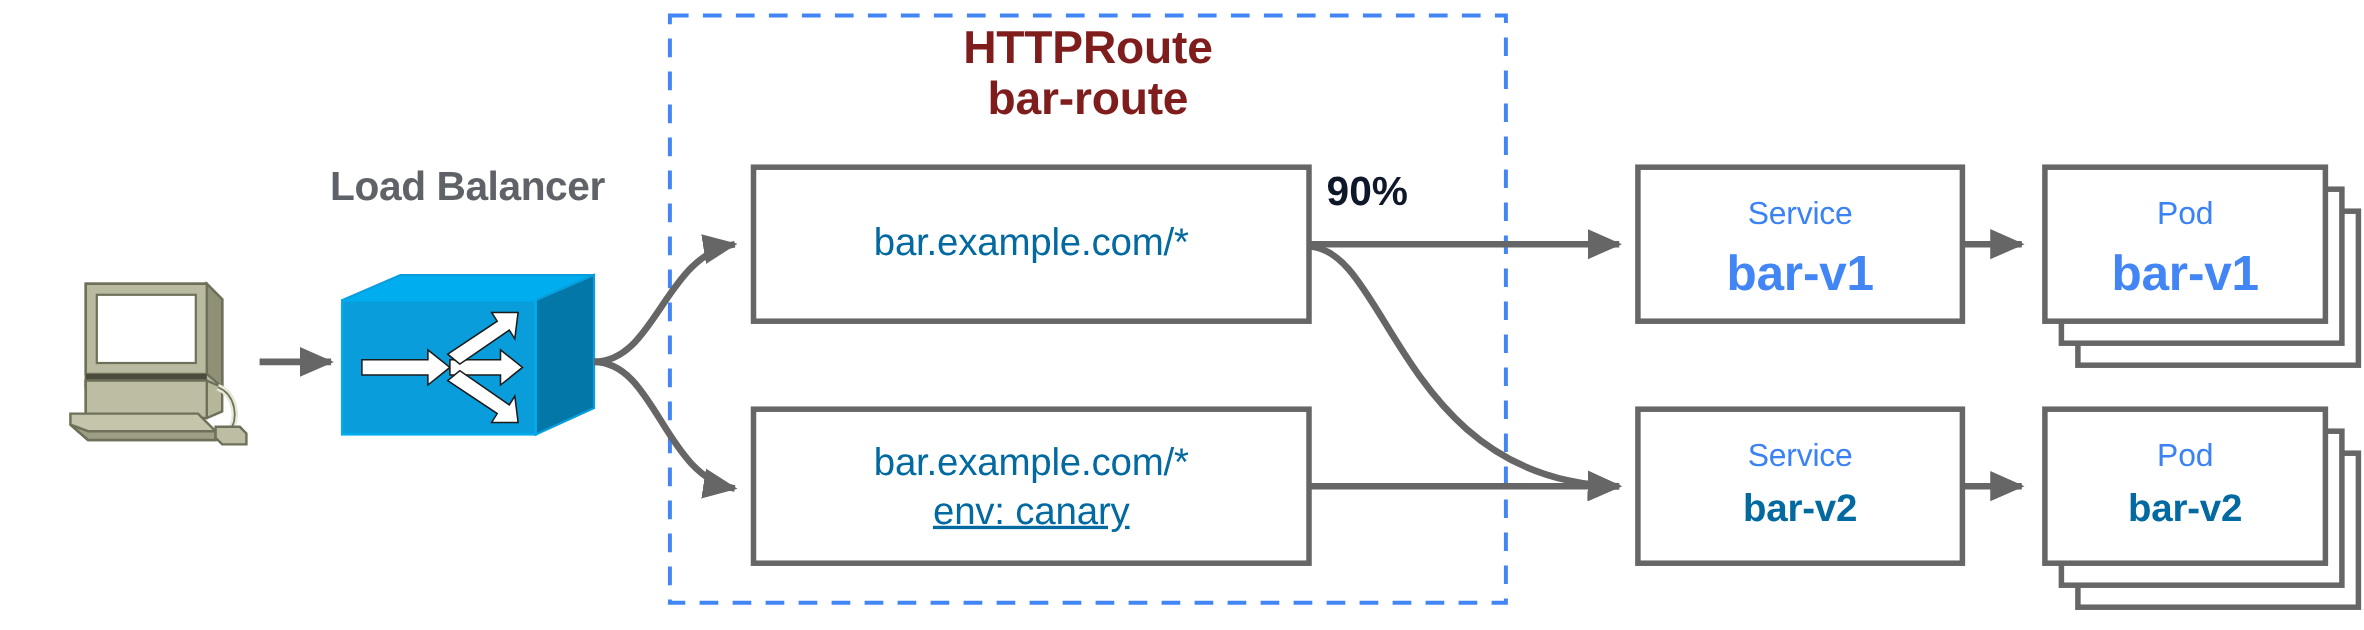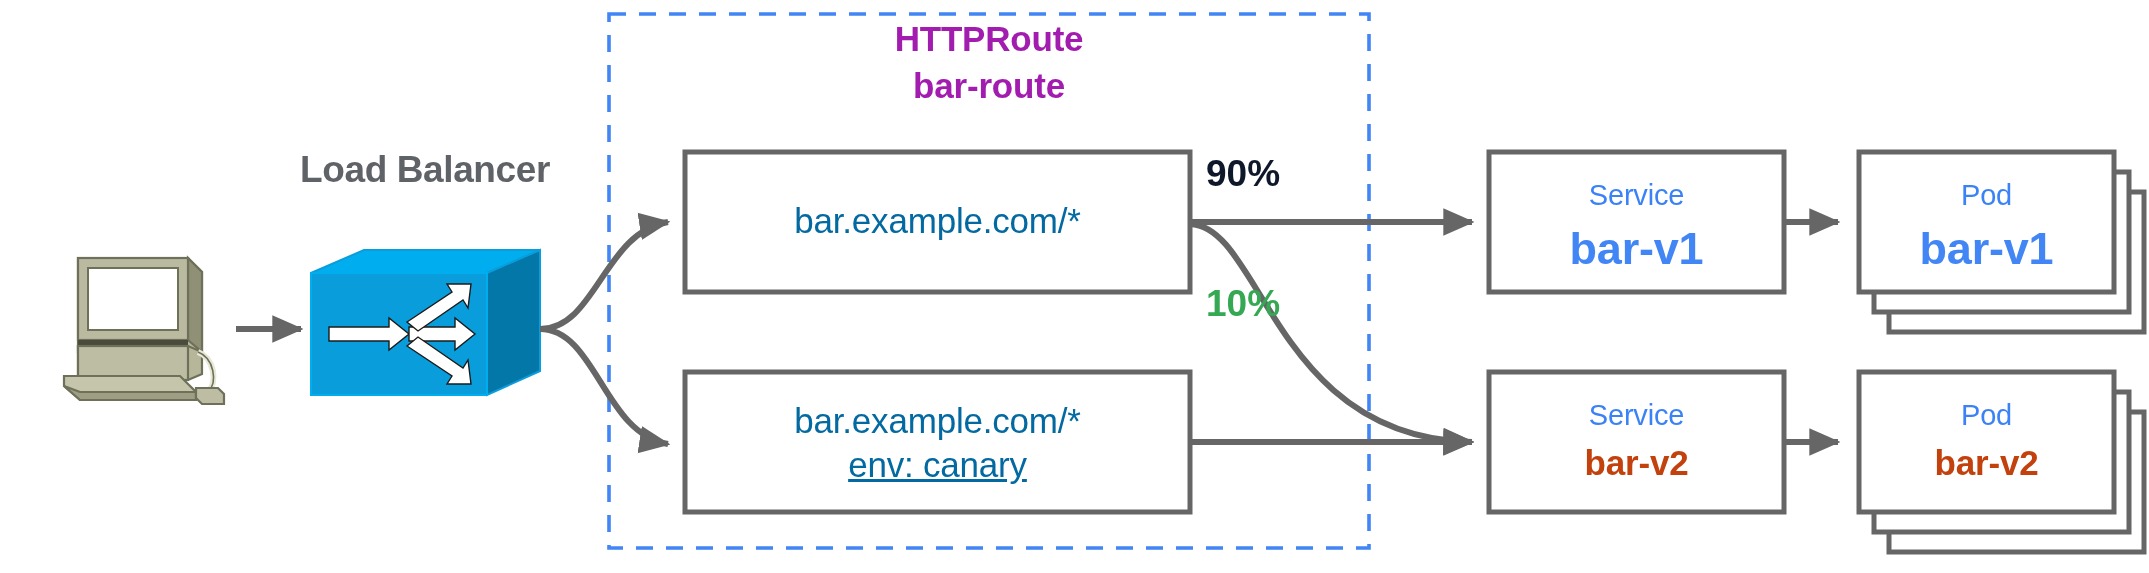"HTTPRoute" .route-title { color: #a21caf -> #7f1d1d; font-size: 35px -> 42px }
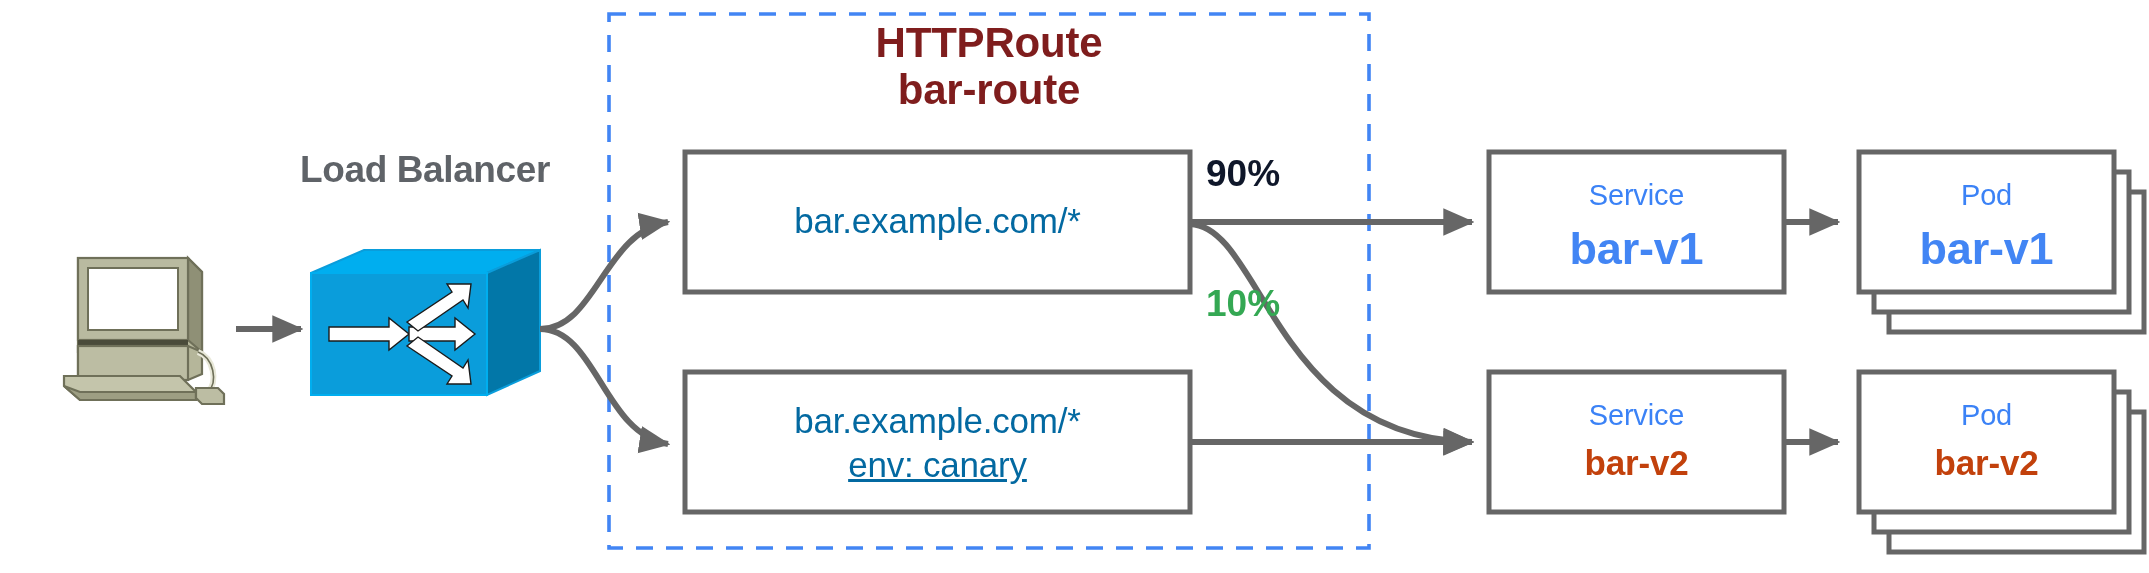"10%" div.lbl { html: <div>10%</div> -> none }
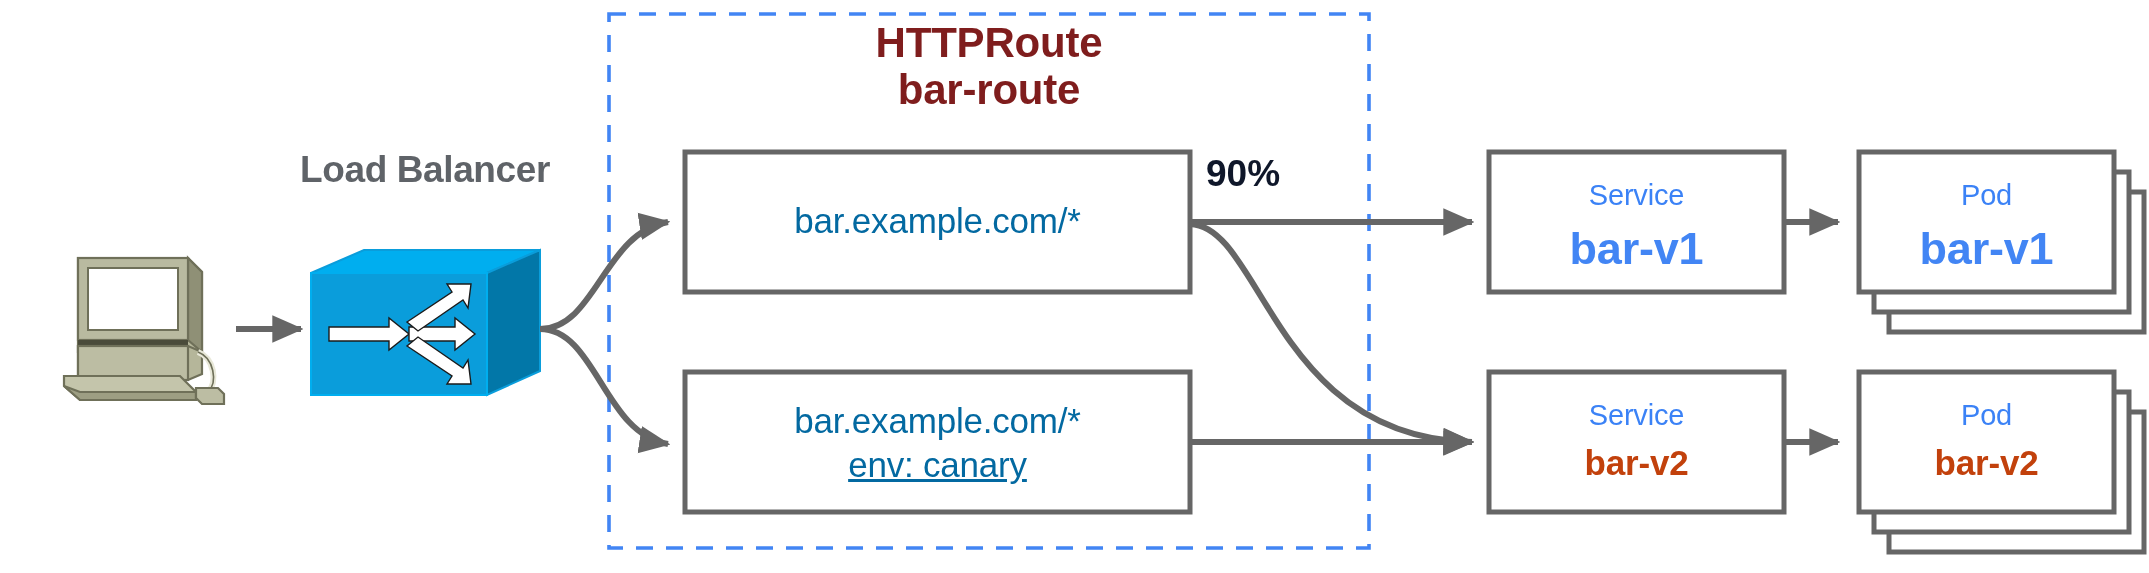"bar-v2" .box-sub-green { color: #c2410c -> #0369a1 }
